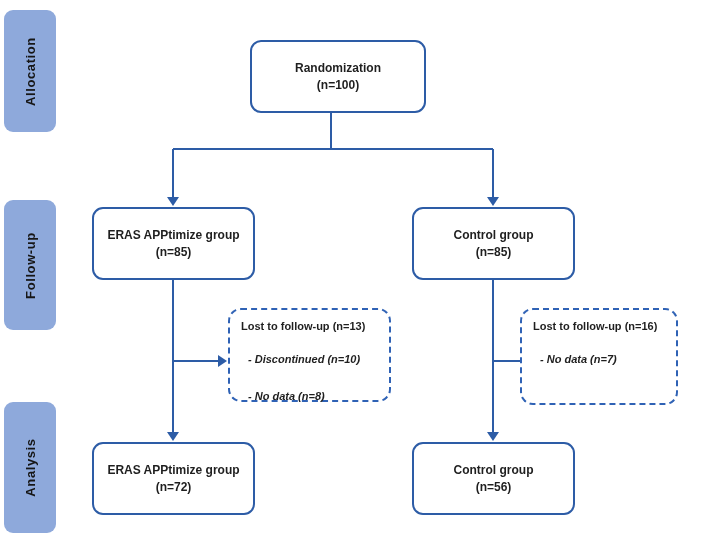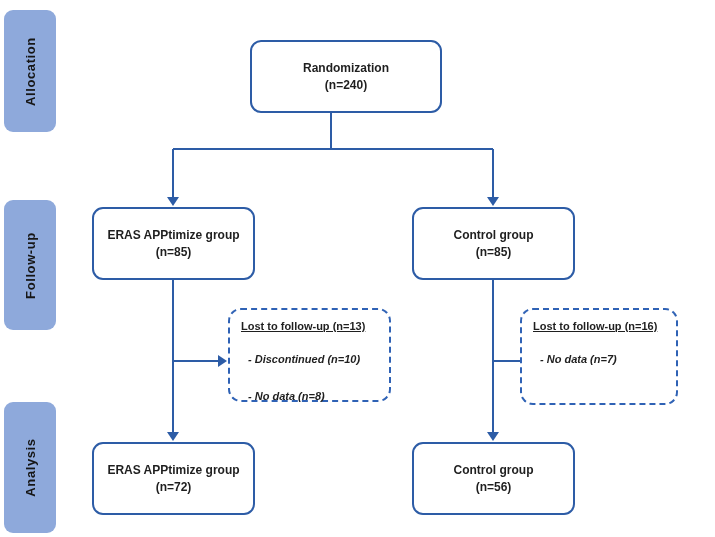"Randomization" .node.randomization { width: 192px -> 176px }
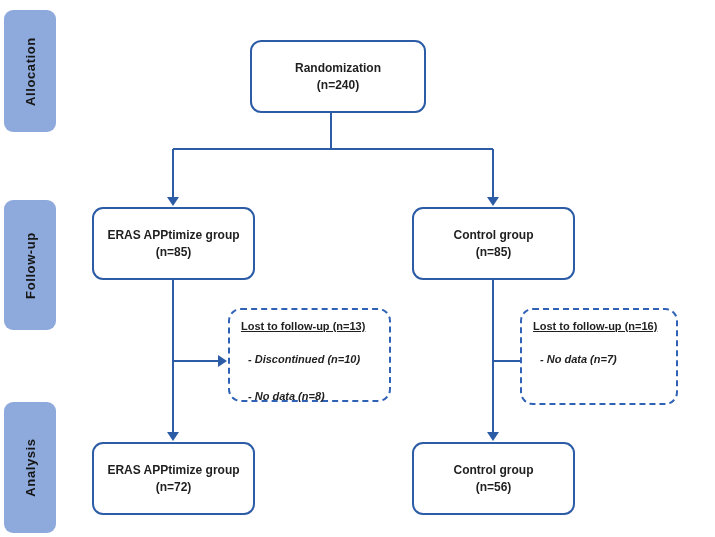"(n=240)" span { text: 240 -> 100 }
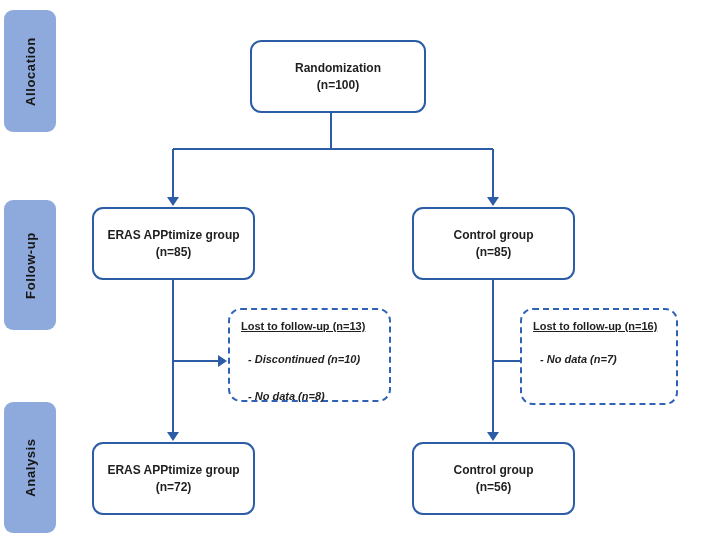"Lost to follow-up (n=13)" .dashed .title { text-decoration: underline -> none }
